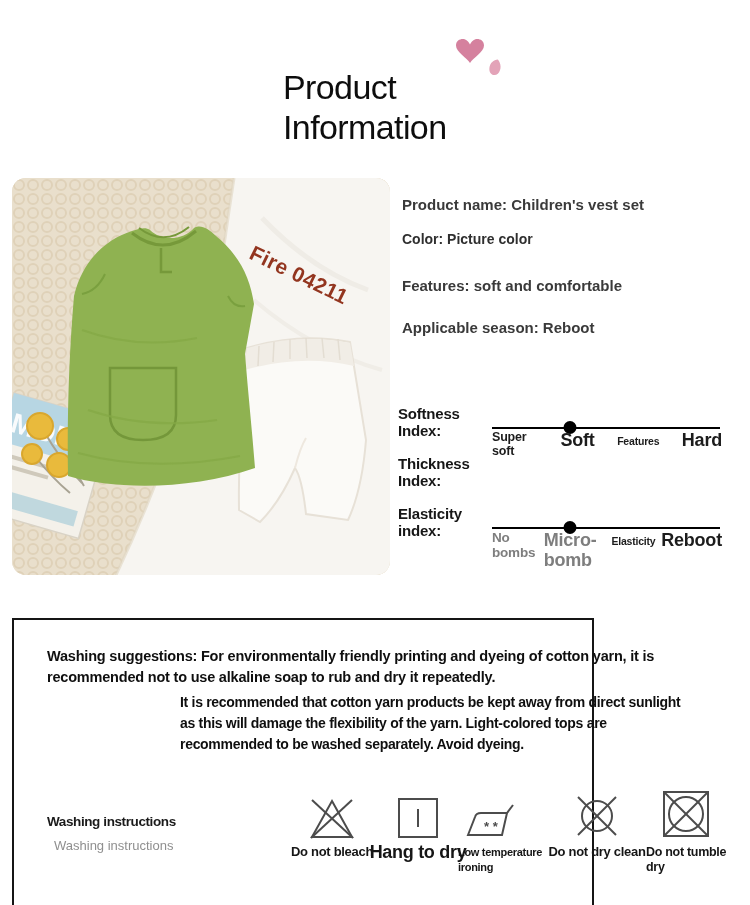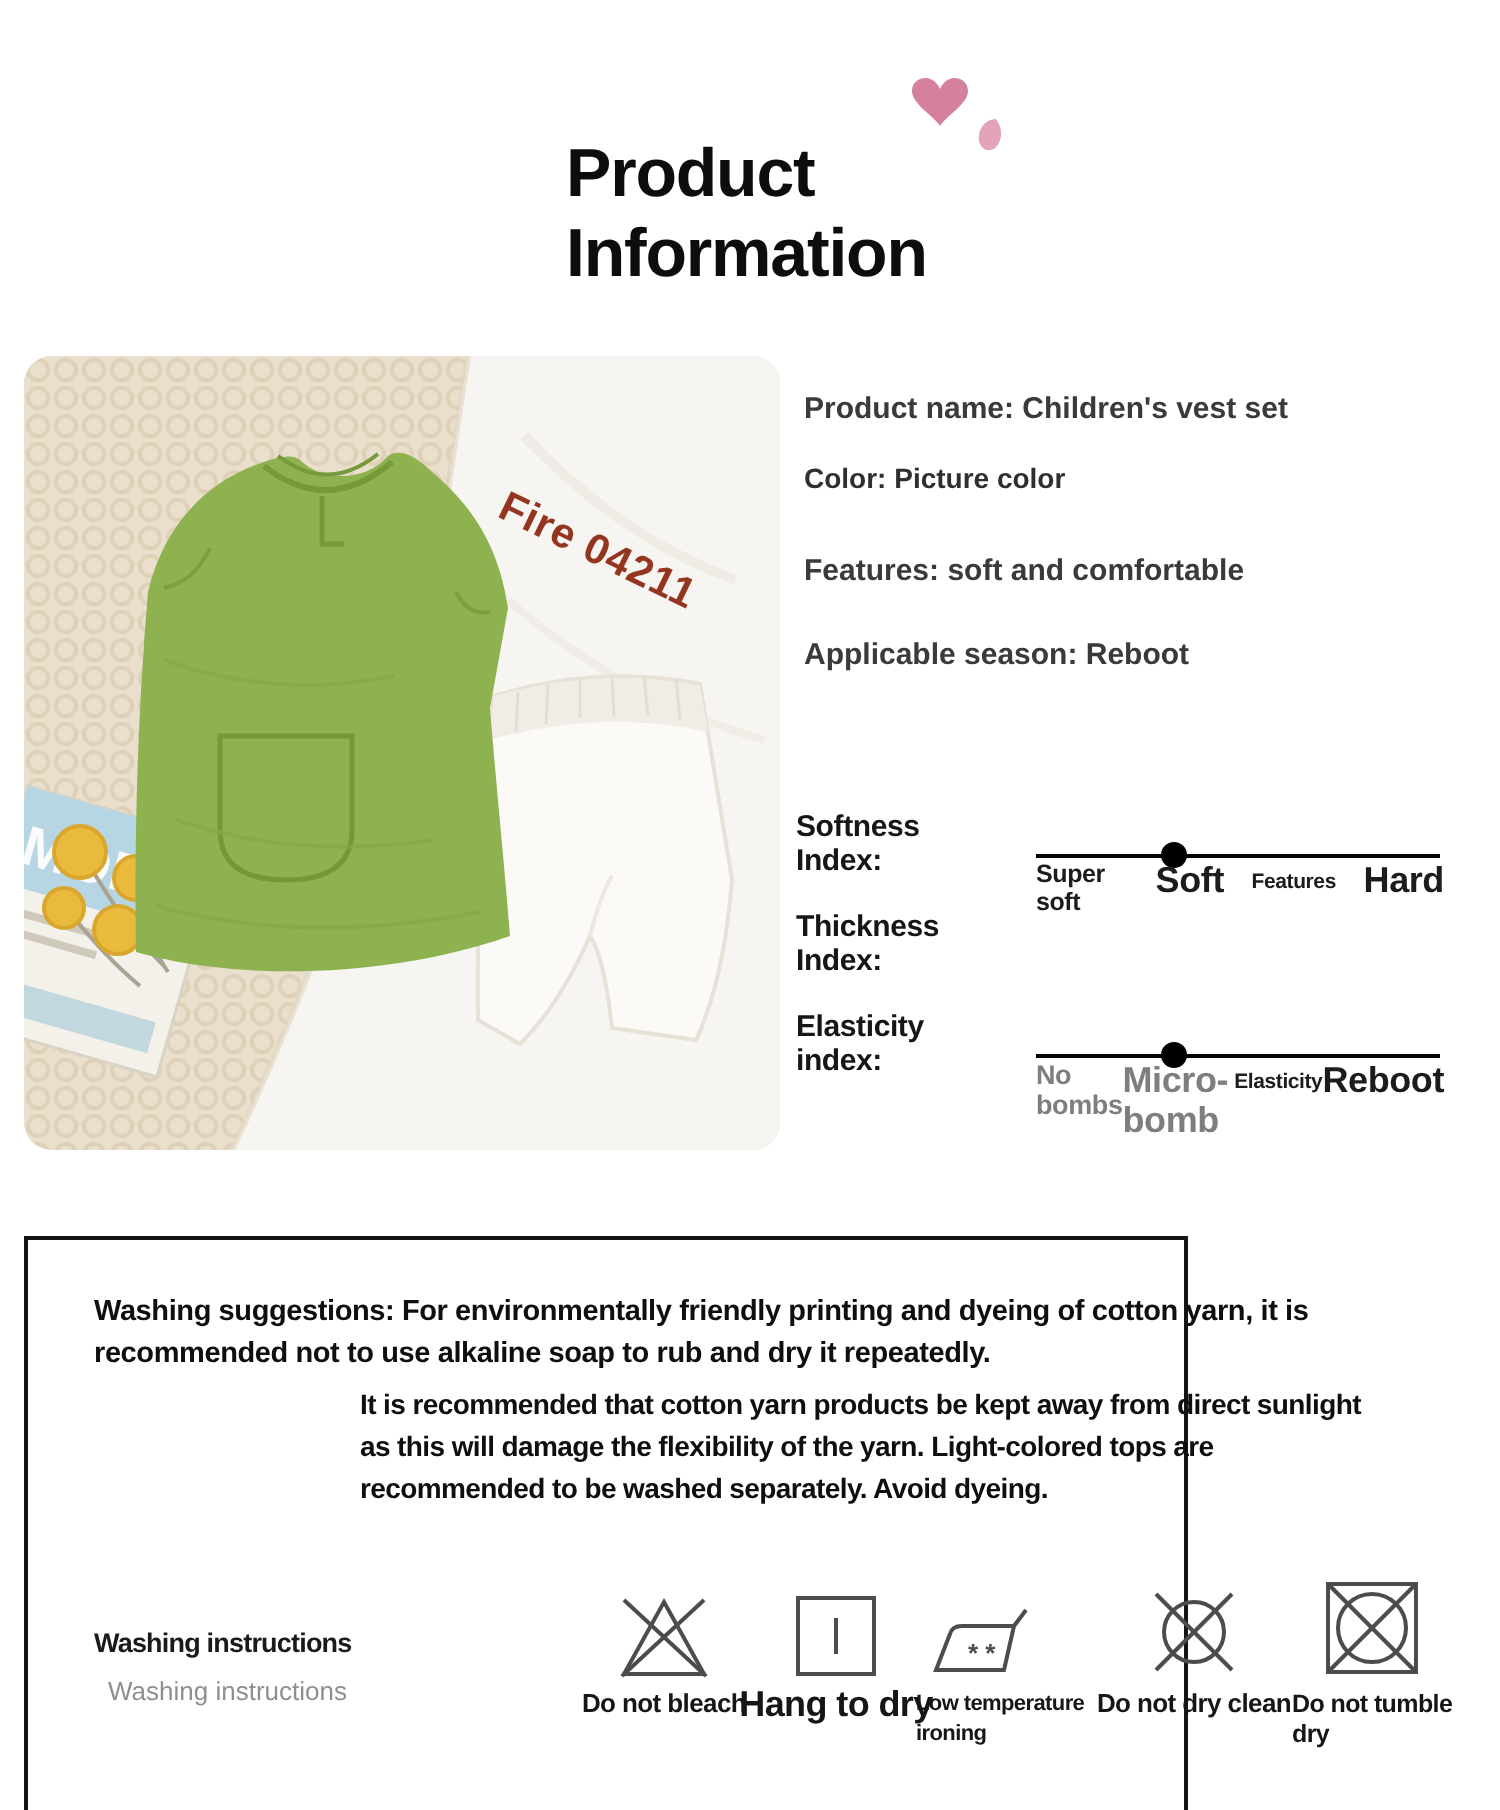"Product" .title { font-weight: bold -> normal }
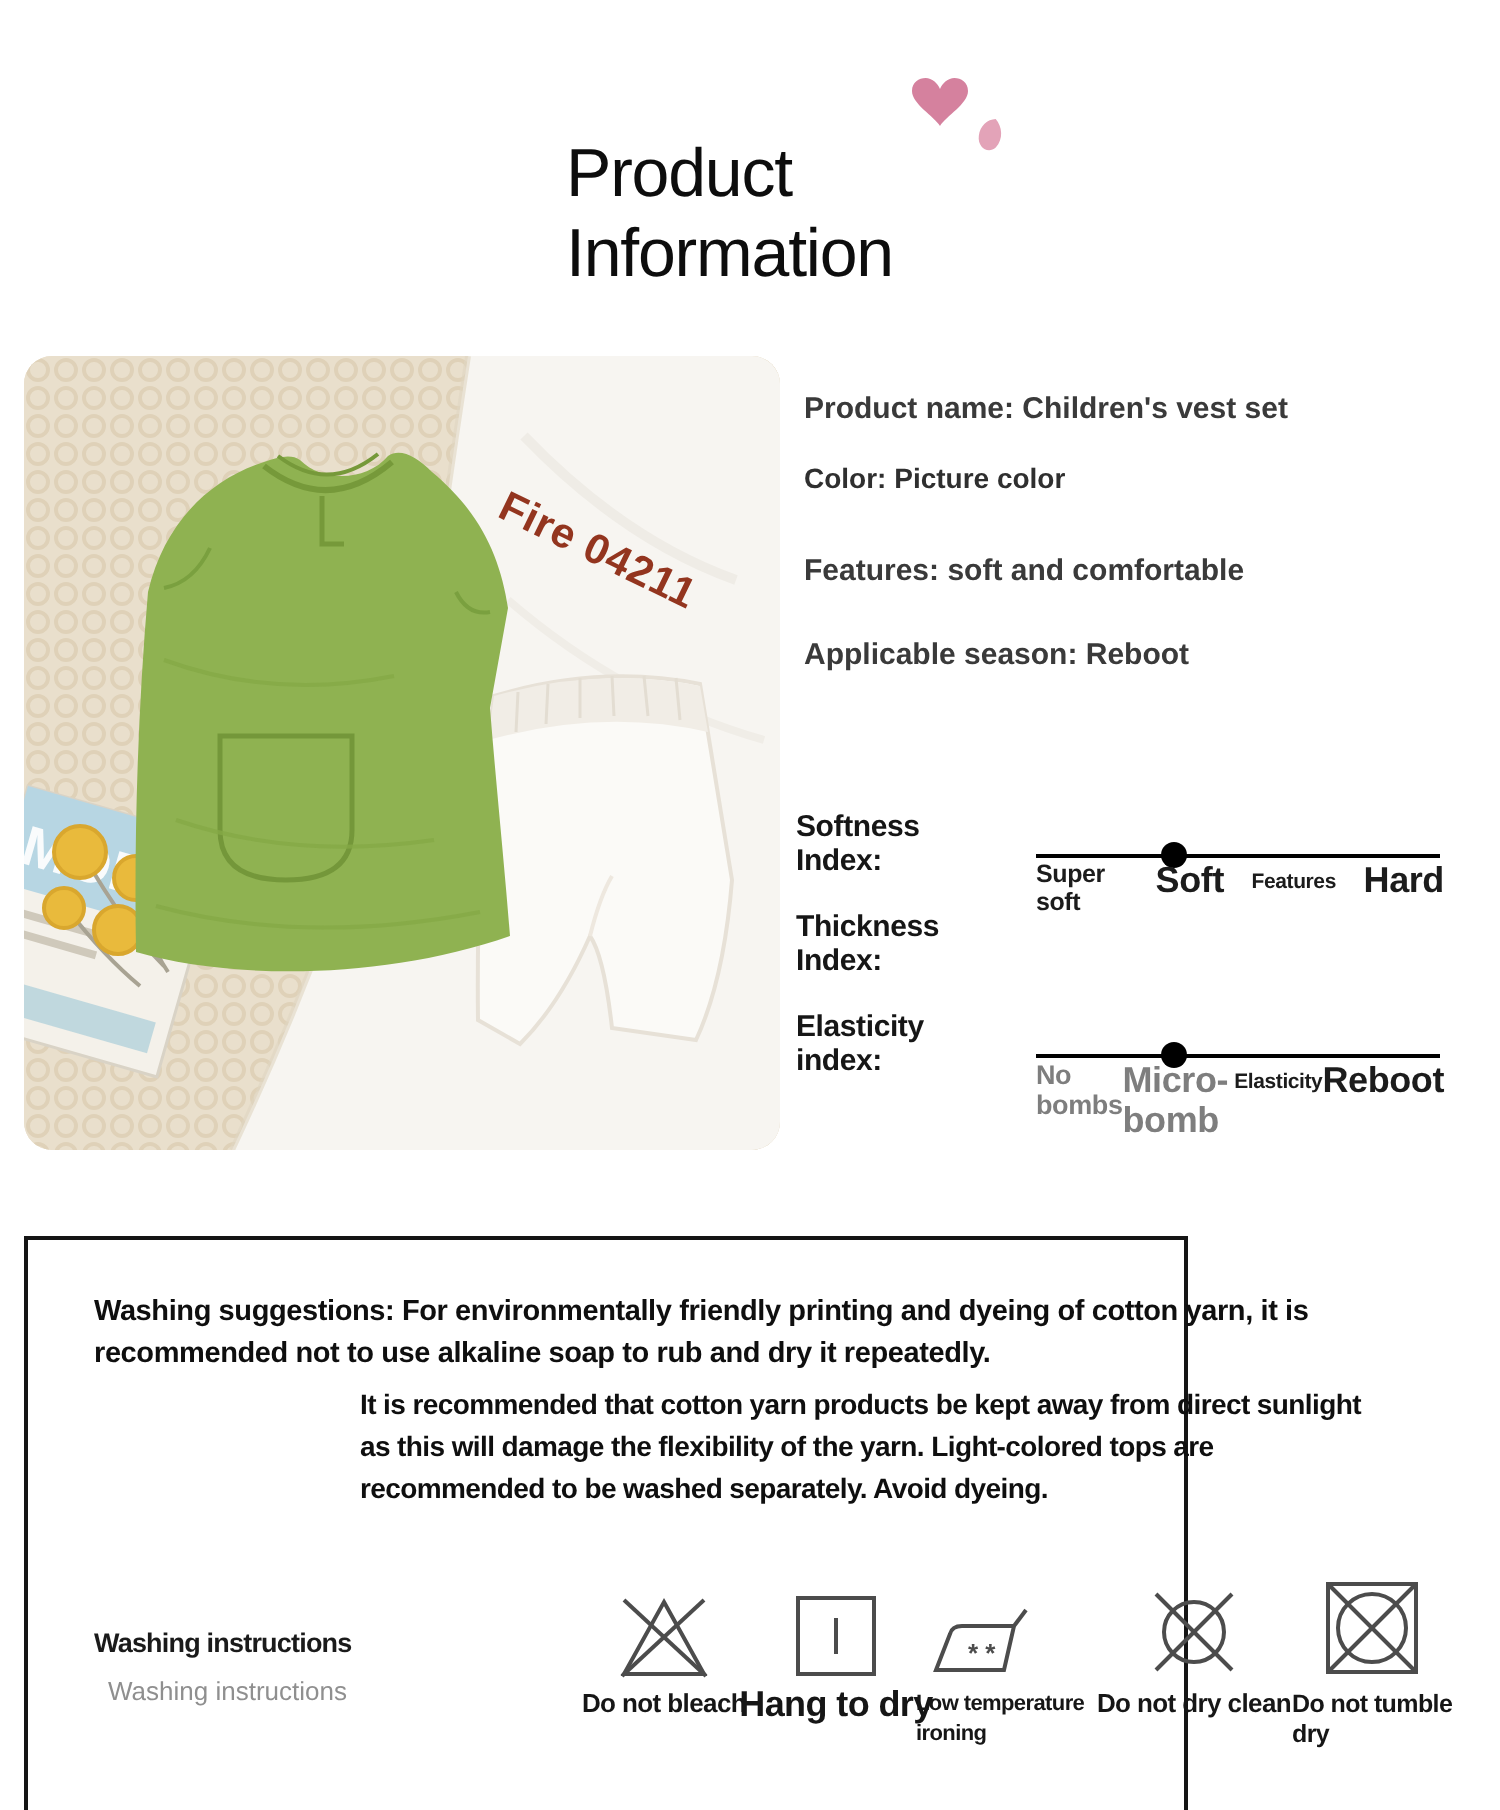"Softness" .index-row { gap: 26px -> none }
